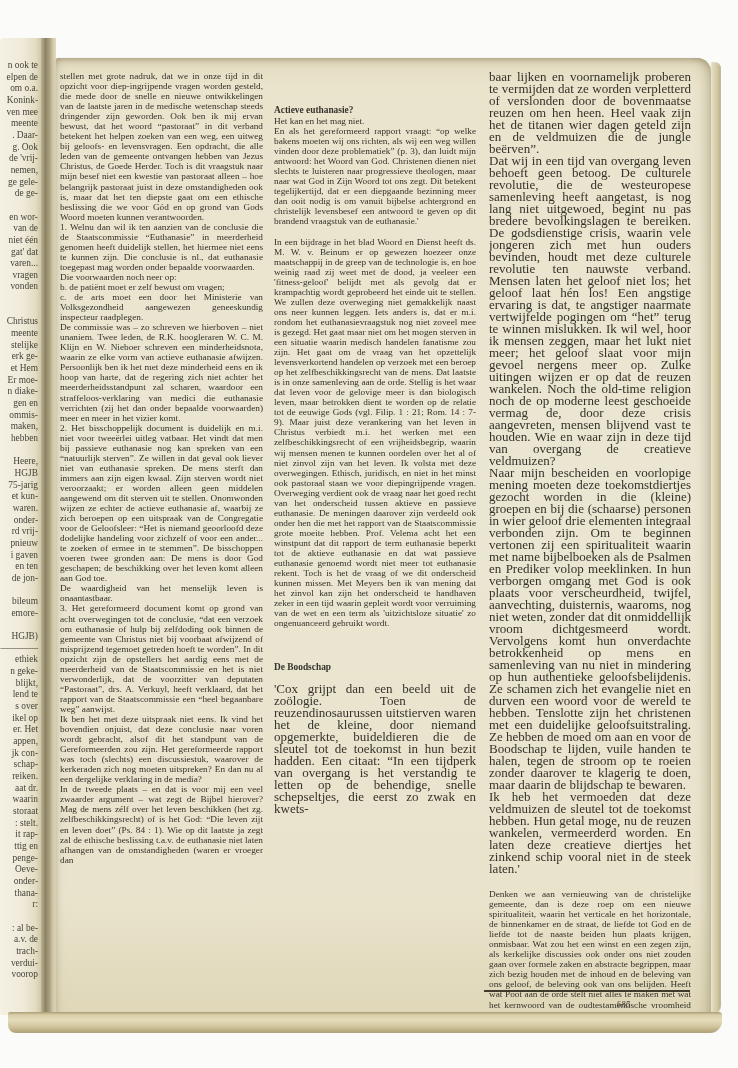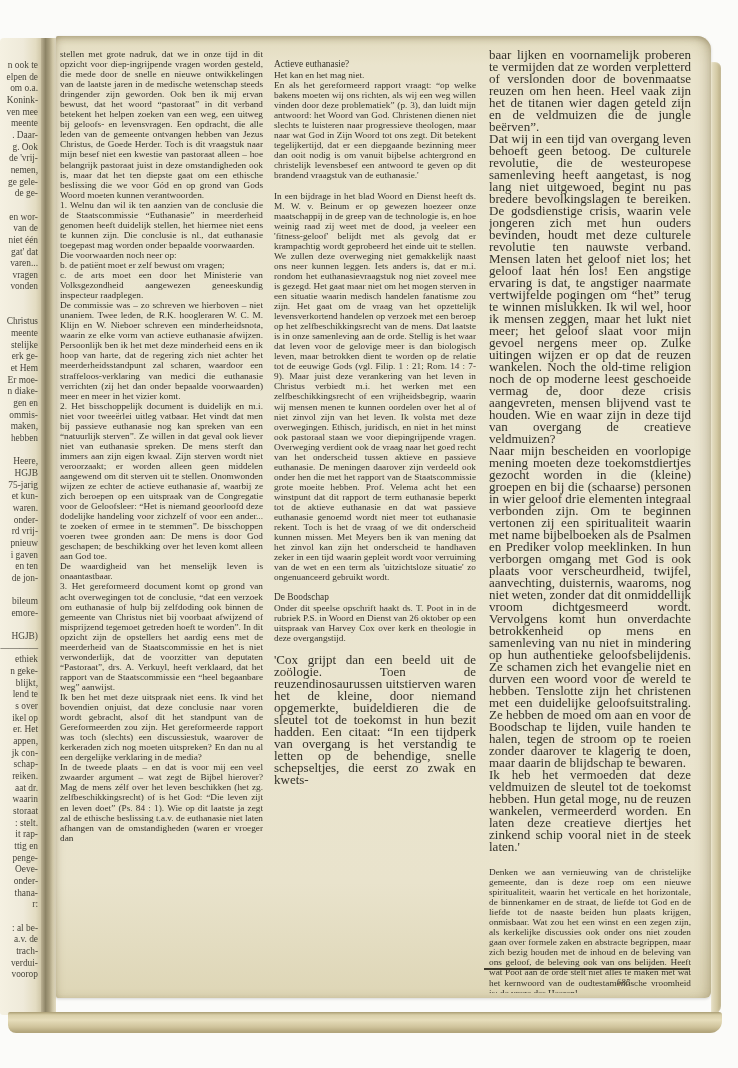"stellen met grote nadruk, dat" .page { top: 36px -> 58px }
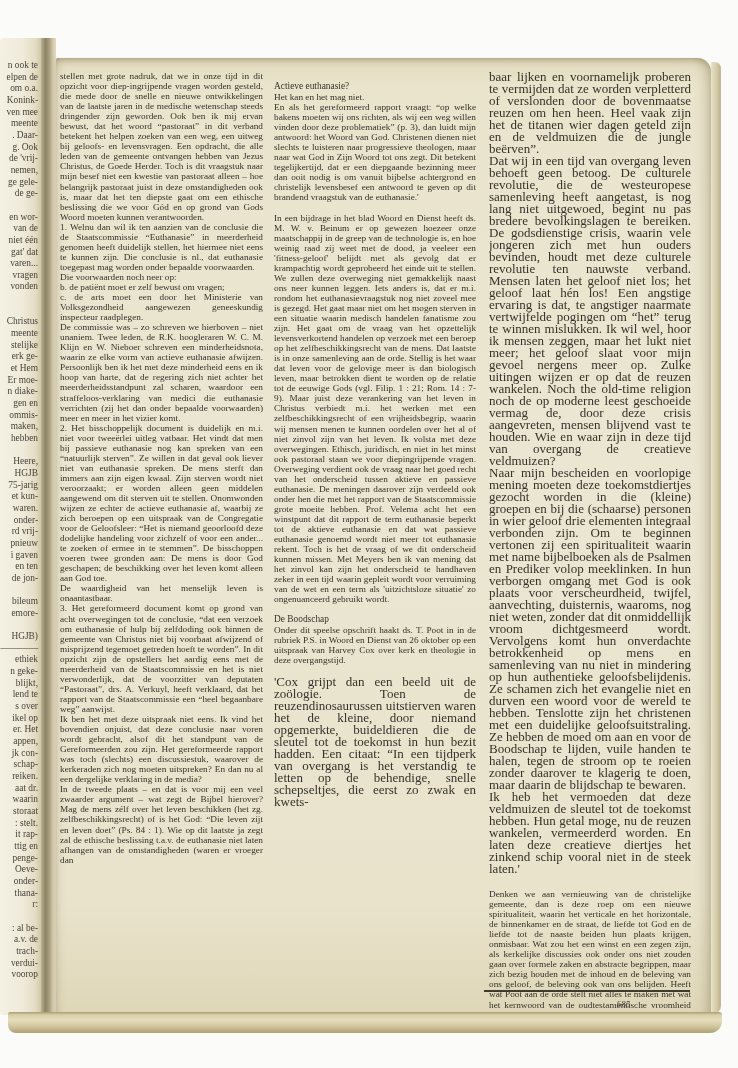"Actieve euthanasie?" .head { font-weight: normal -> bold; margin-top: none -> 24px }
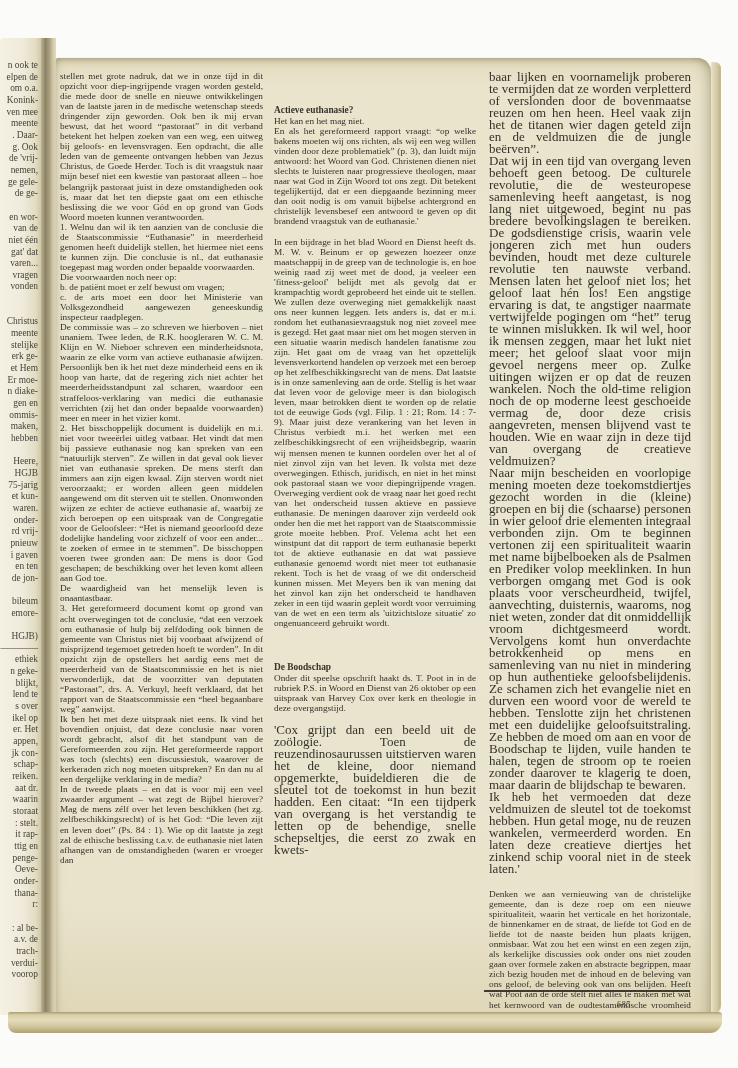"Onder dit speelse opschrift haakt" p { html: <p>Onder dit speelse opschrift haakt ds. T. Poot in in de rubriek P.S. in Woord en Dienst van 26 oktober op een uitspraak van Harvey Cox over kerk en theologie in deze overgangstijd.</p> -> none }
